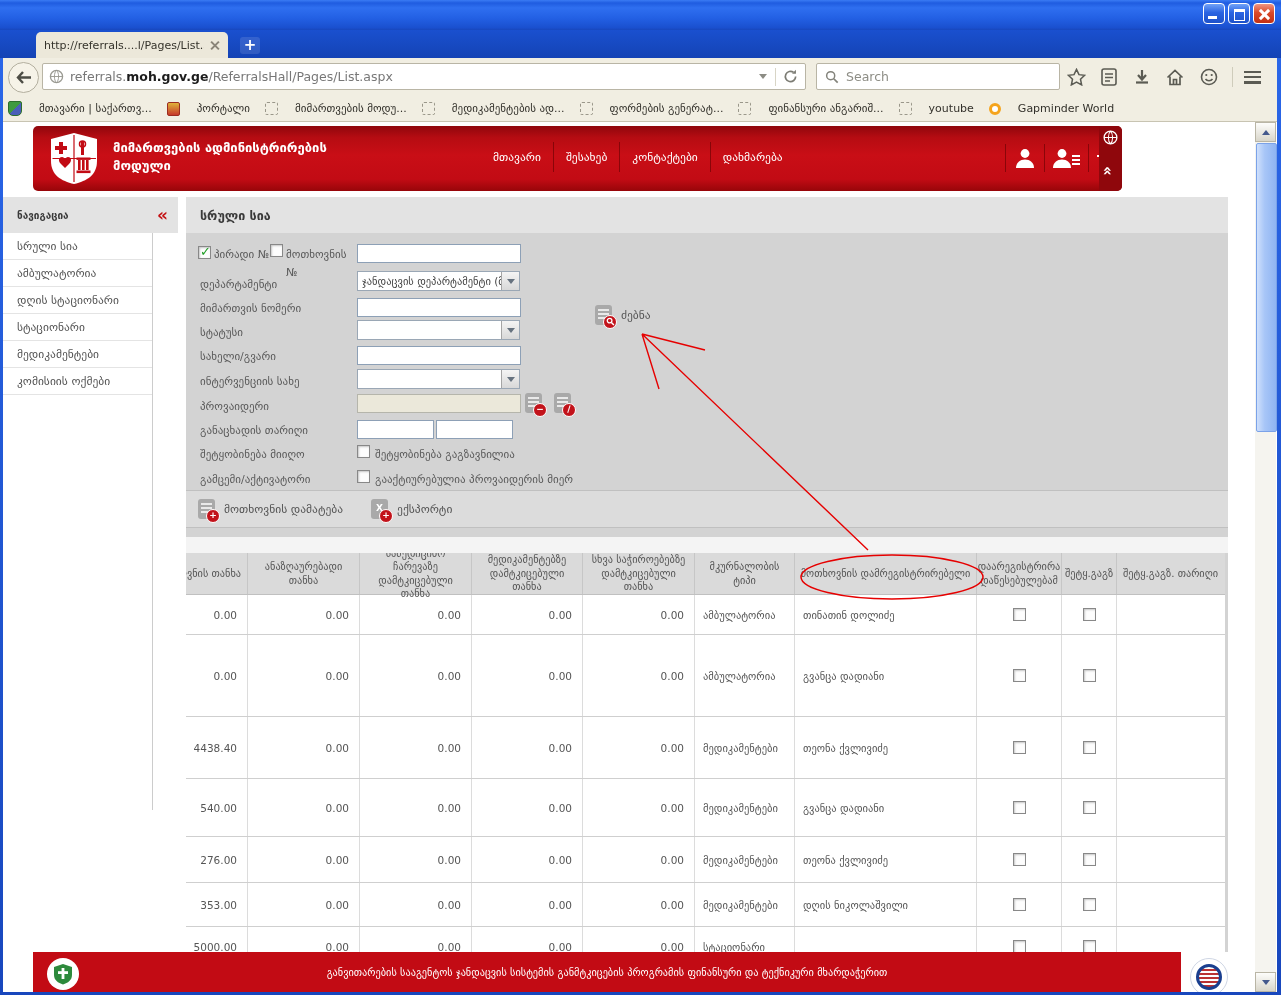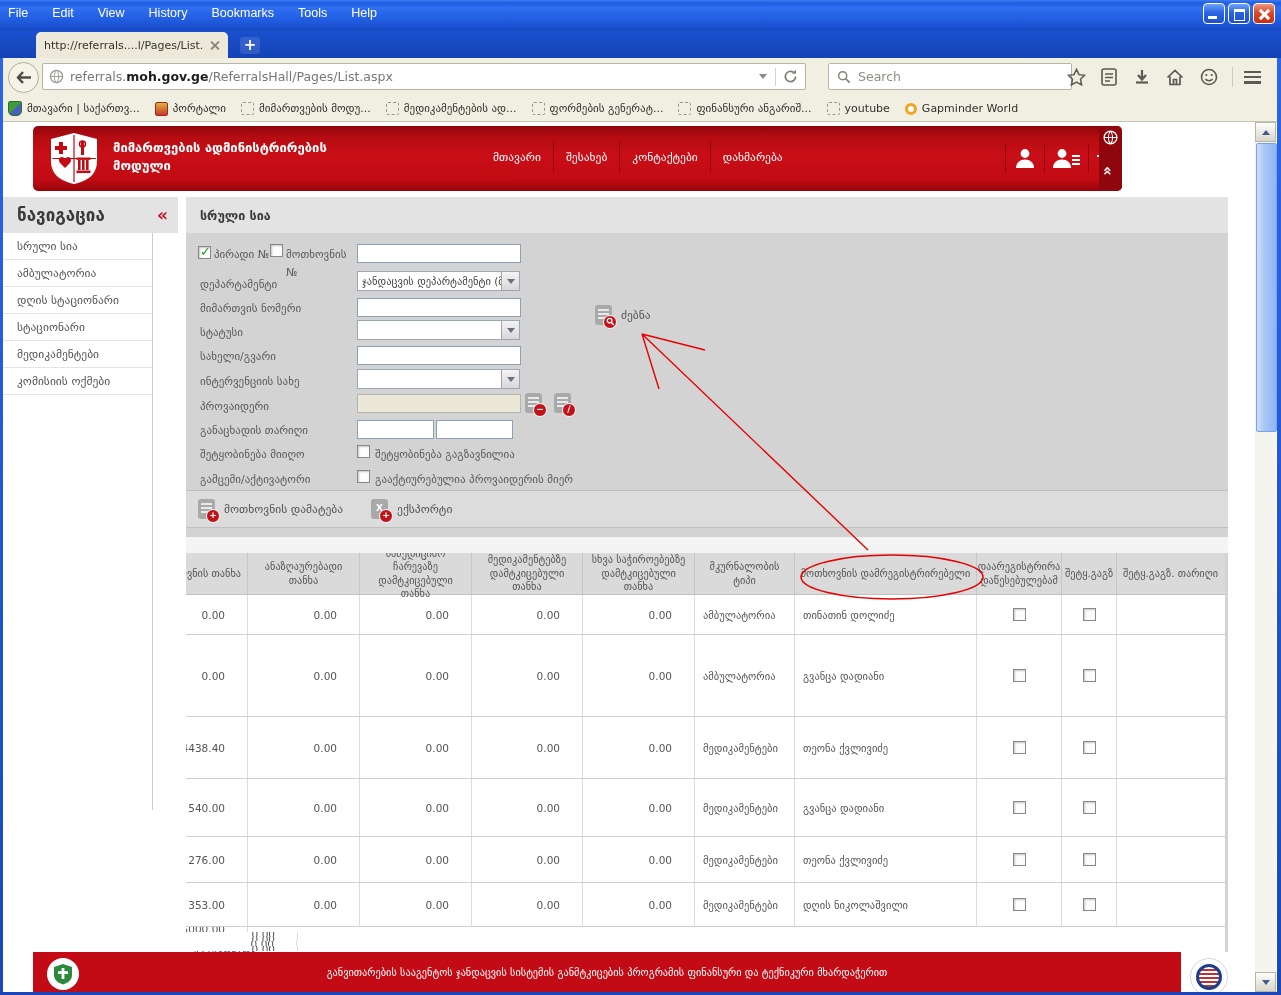"File" div { html: <div> <span>File</span> <span>Edit</span> <span>View</span> <span>History</span> <span>Bookmarks</span> <span>Tools</span> <span>Help</span> </div> -> none }
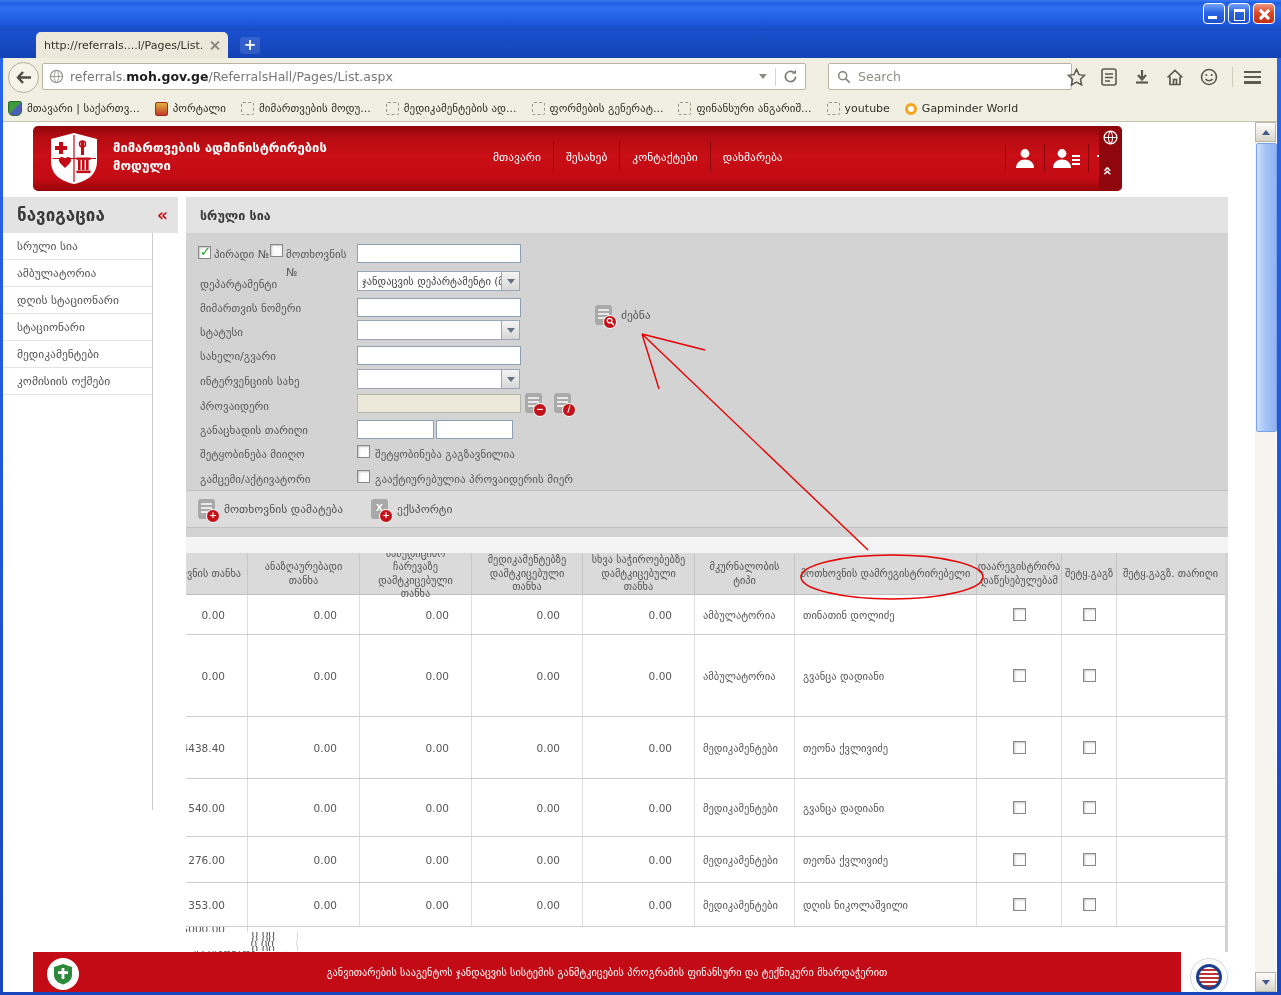"Search" #searchbox { margin-left: 12px -> none }
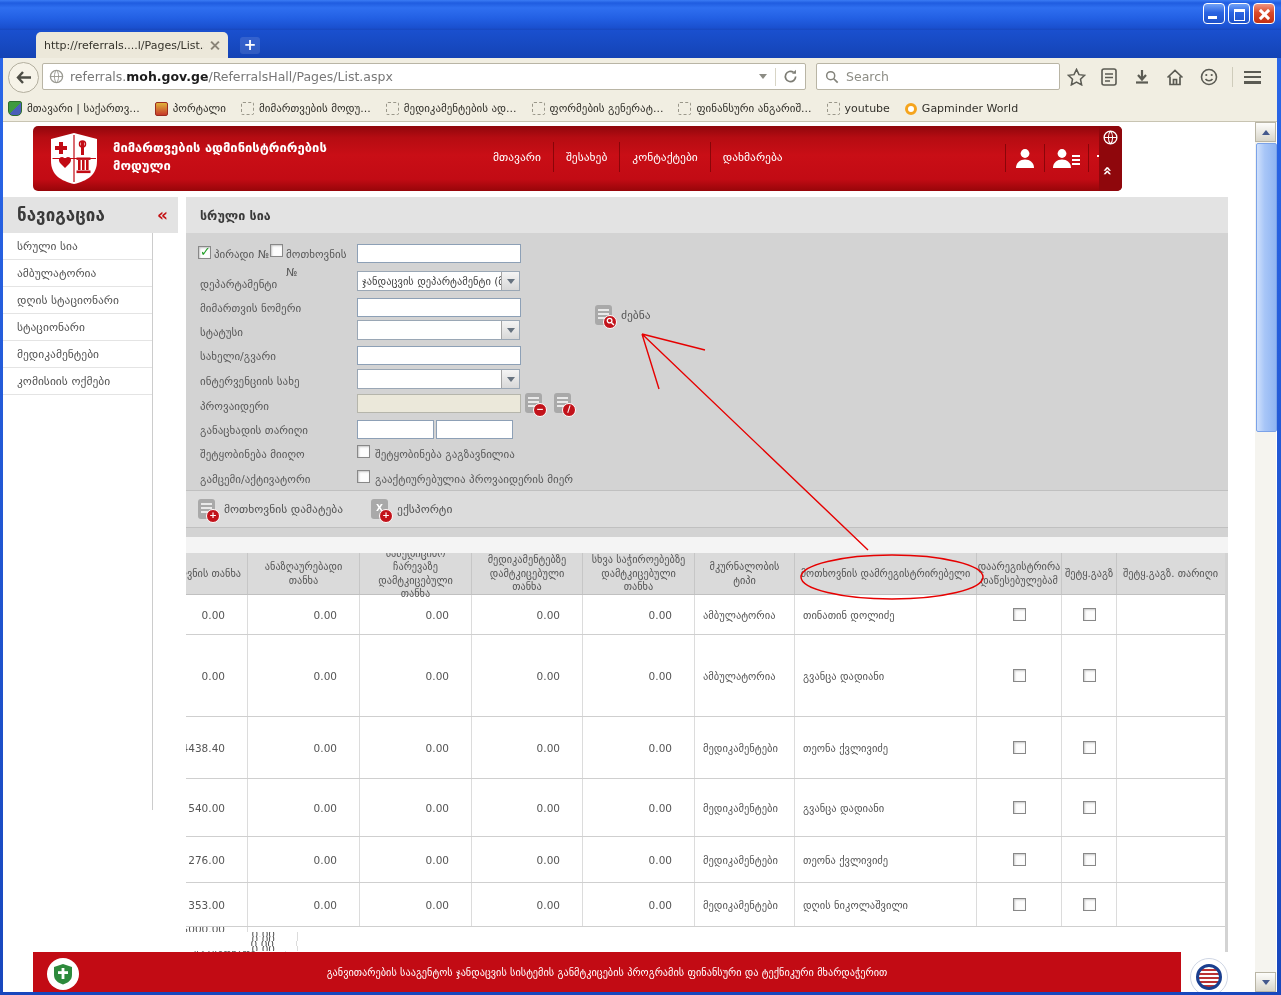"მთავარი | საქართვ..." .bm { gap: 5px -> 17px }
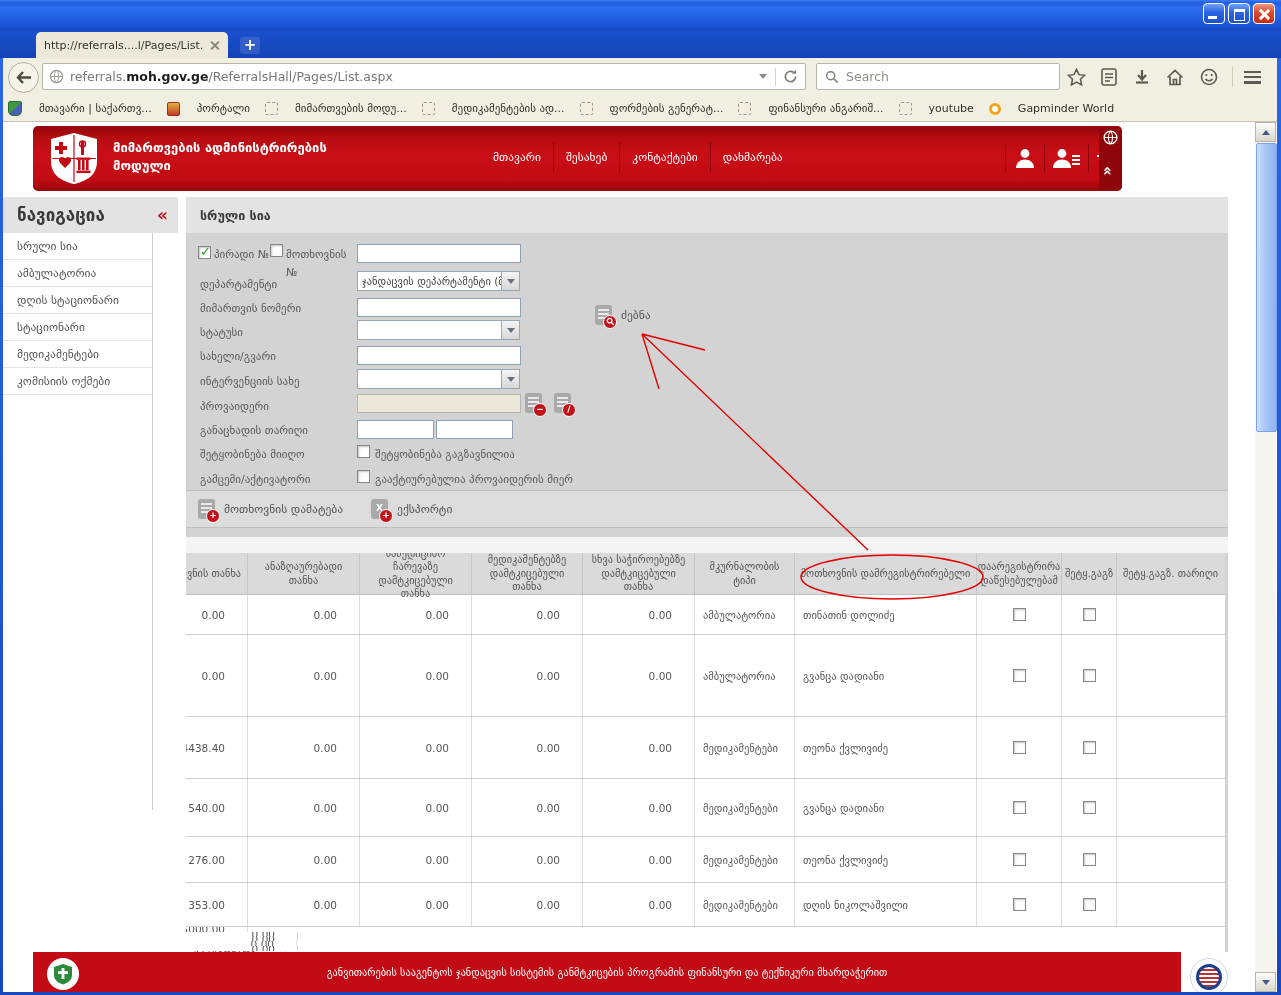"ნავიგაცია" #sbtitle { font-size: 17px -> 10px }
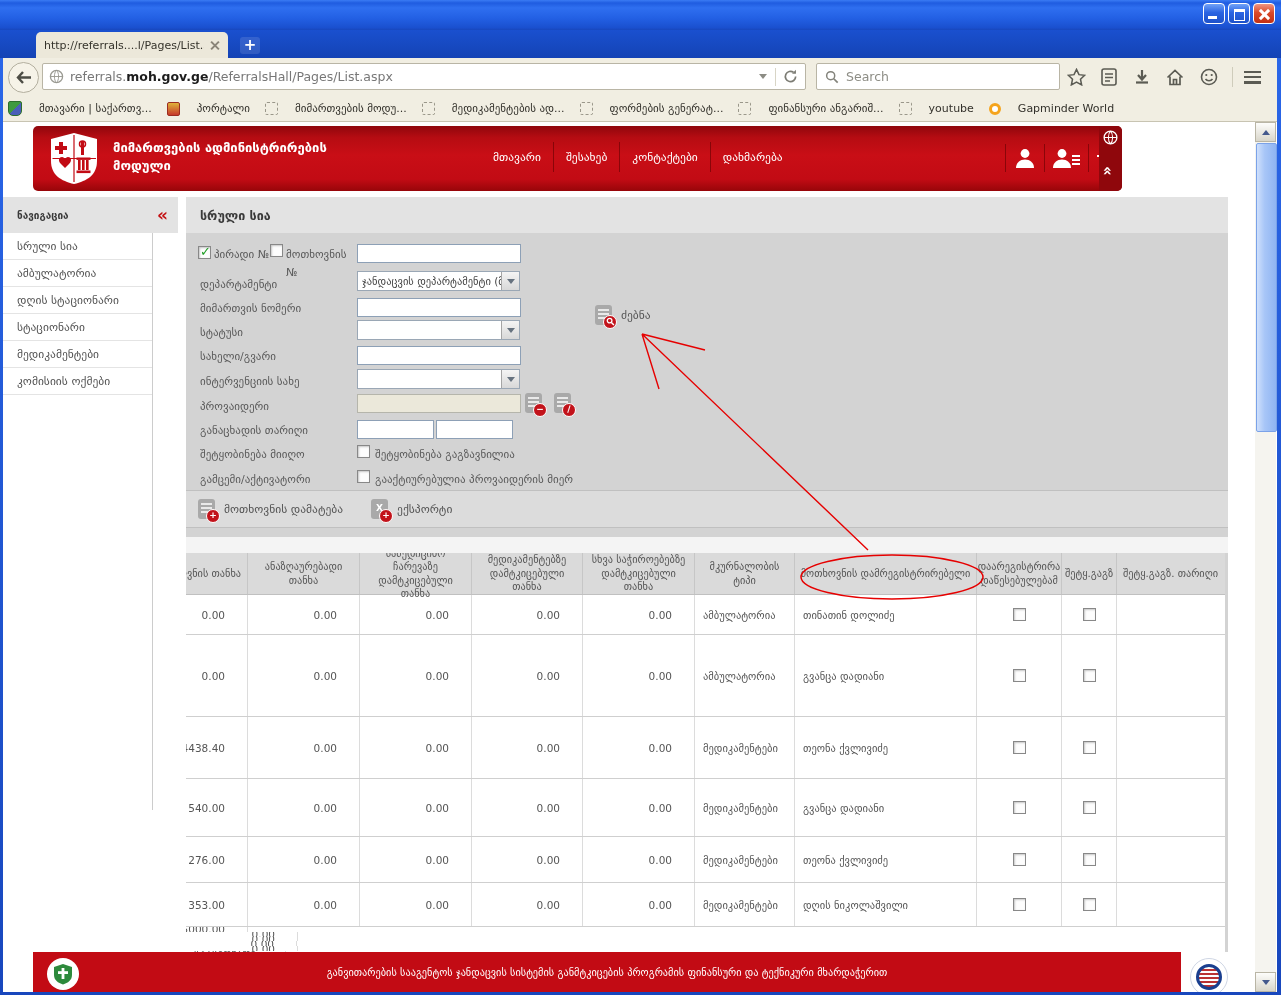"0.00" .td.num { padding-right: 22px -> 10px }
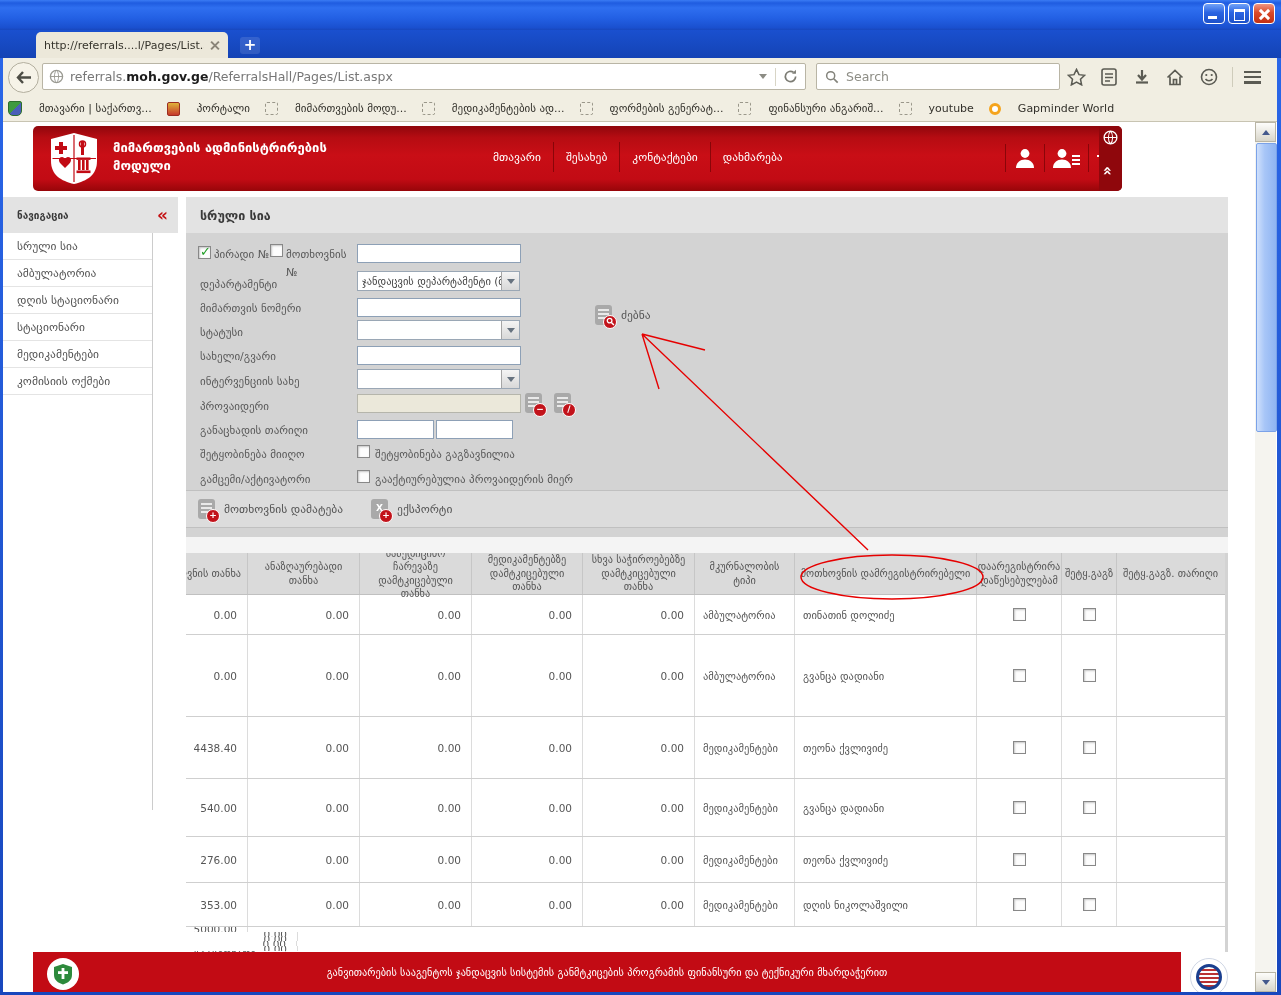"5000.00" .rh6 { flex-direction: column -> none }
